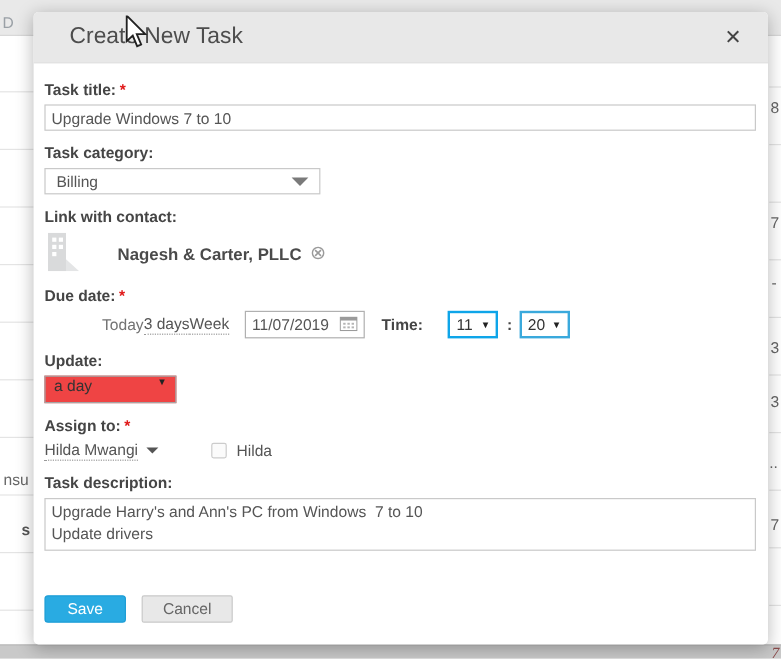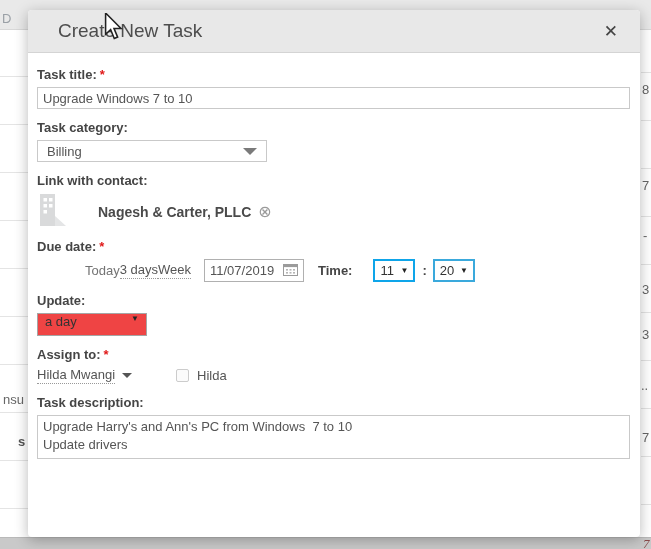"Save" div.btn-row { html: none -> <div> <button>Save</button> <button>Cancel</button> </div> }
